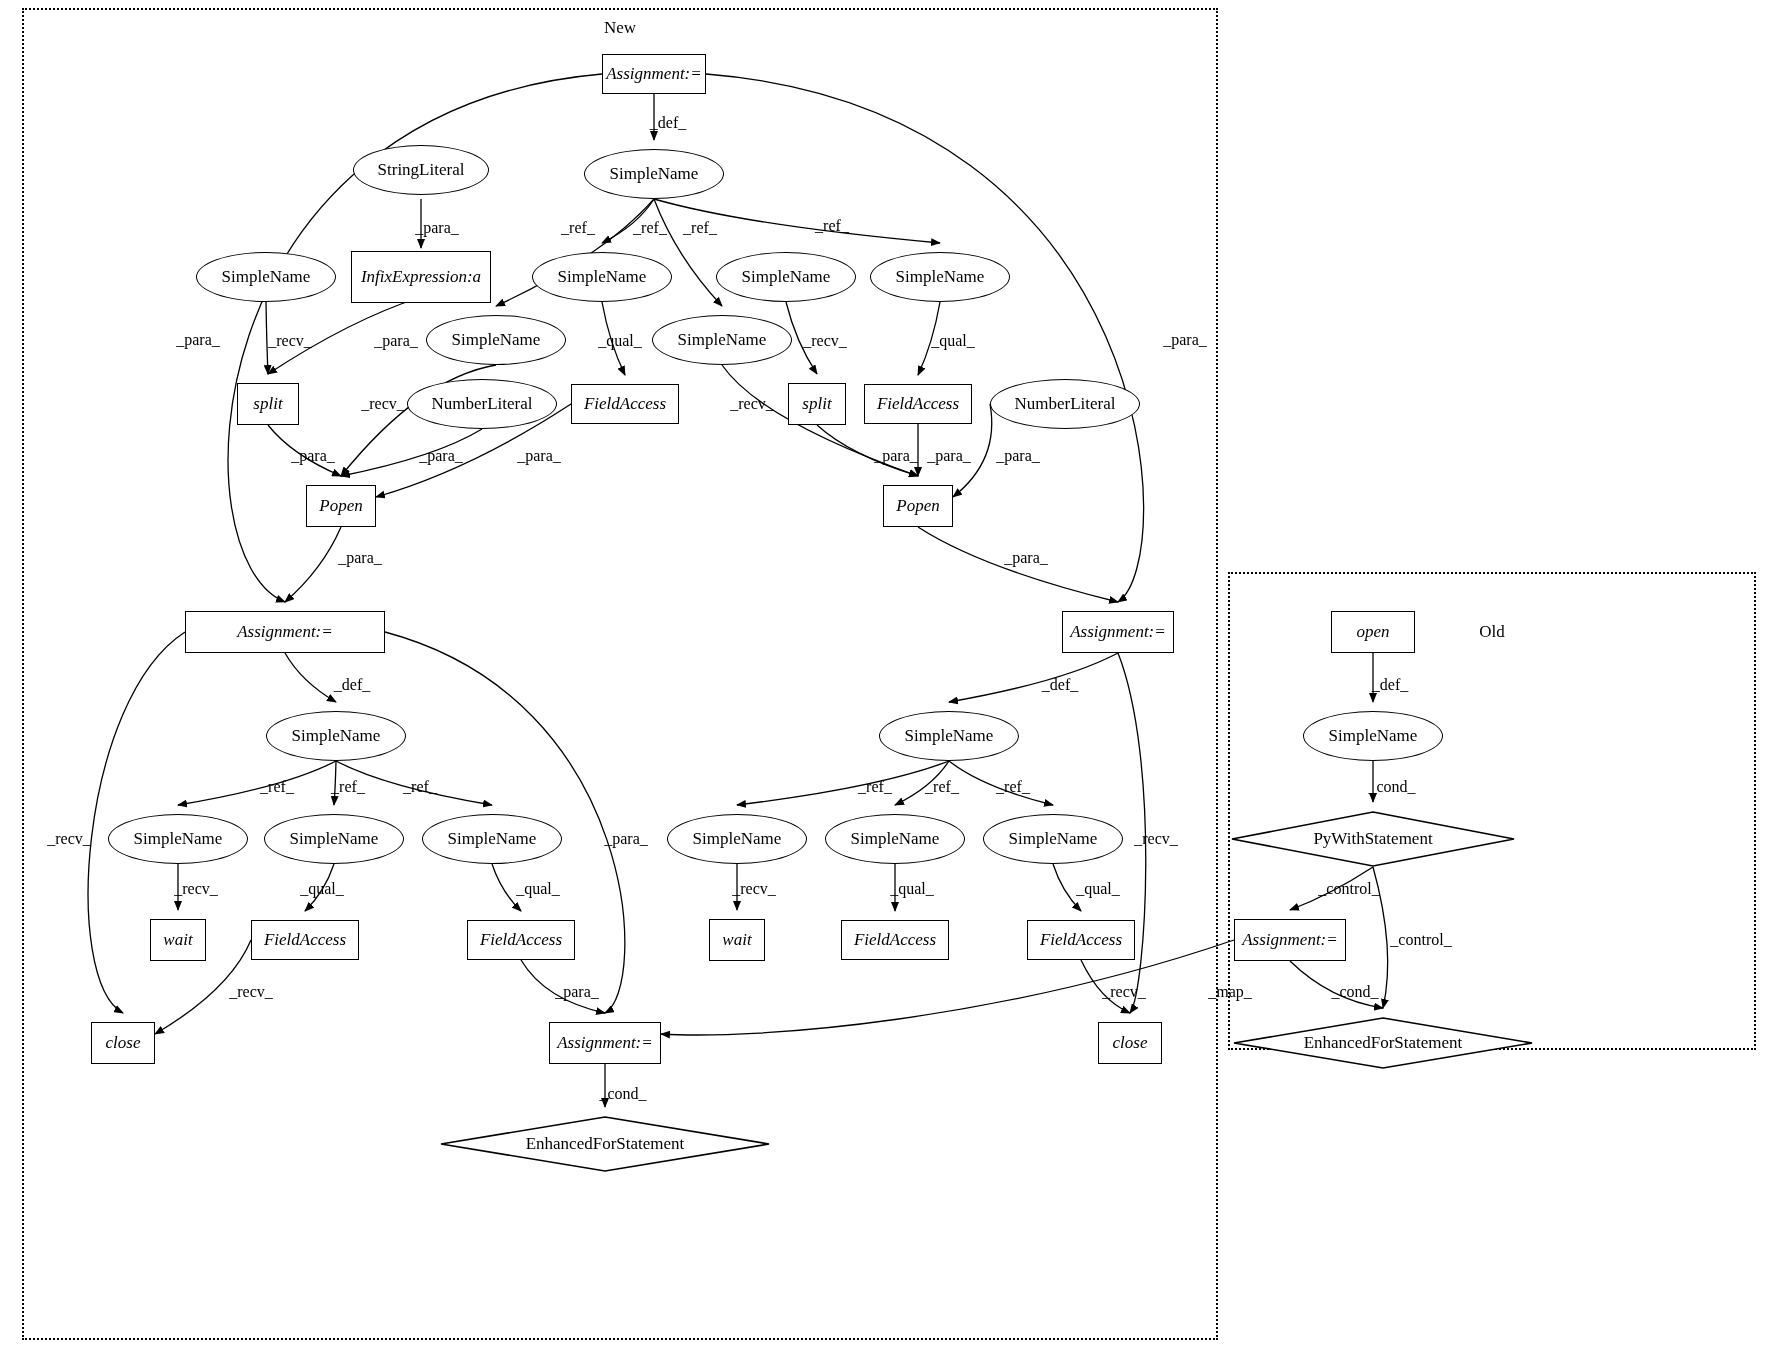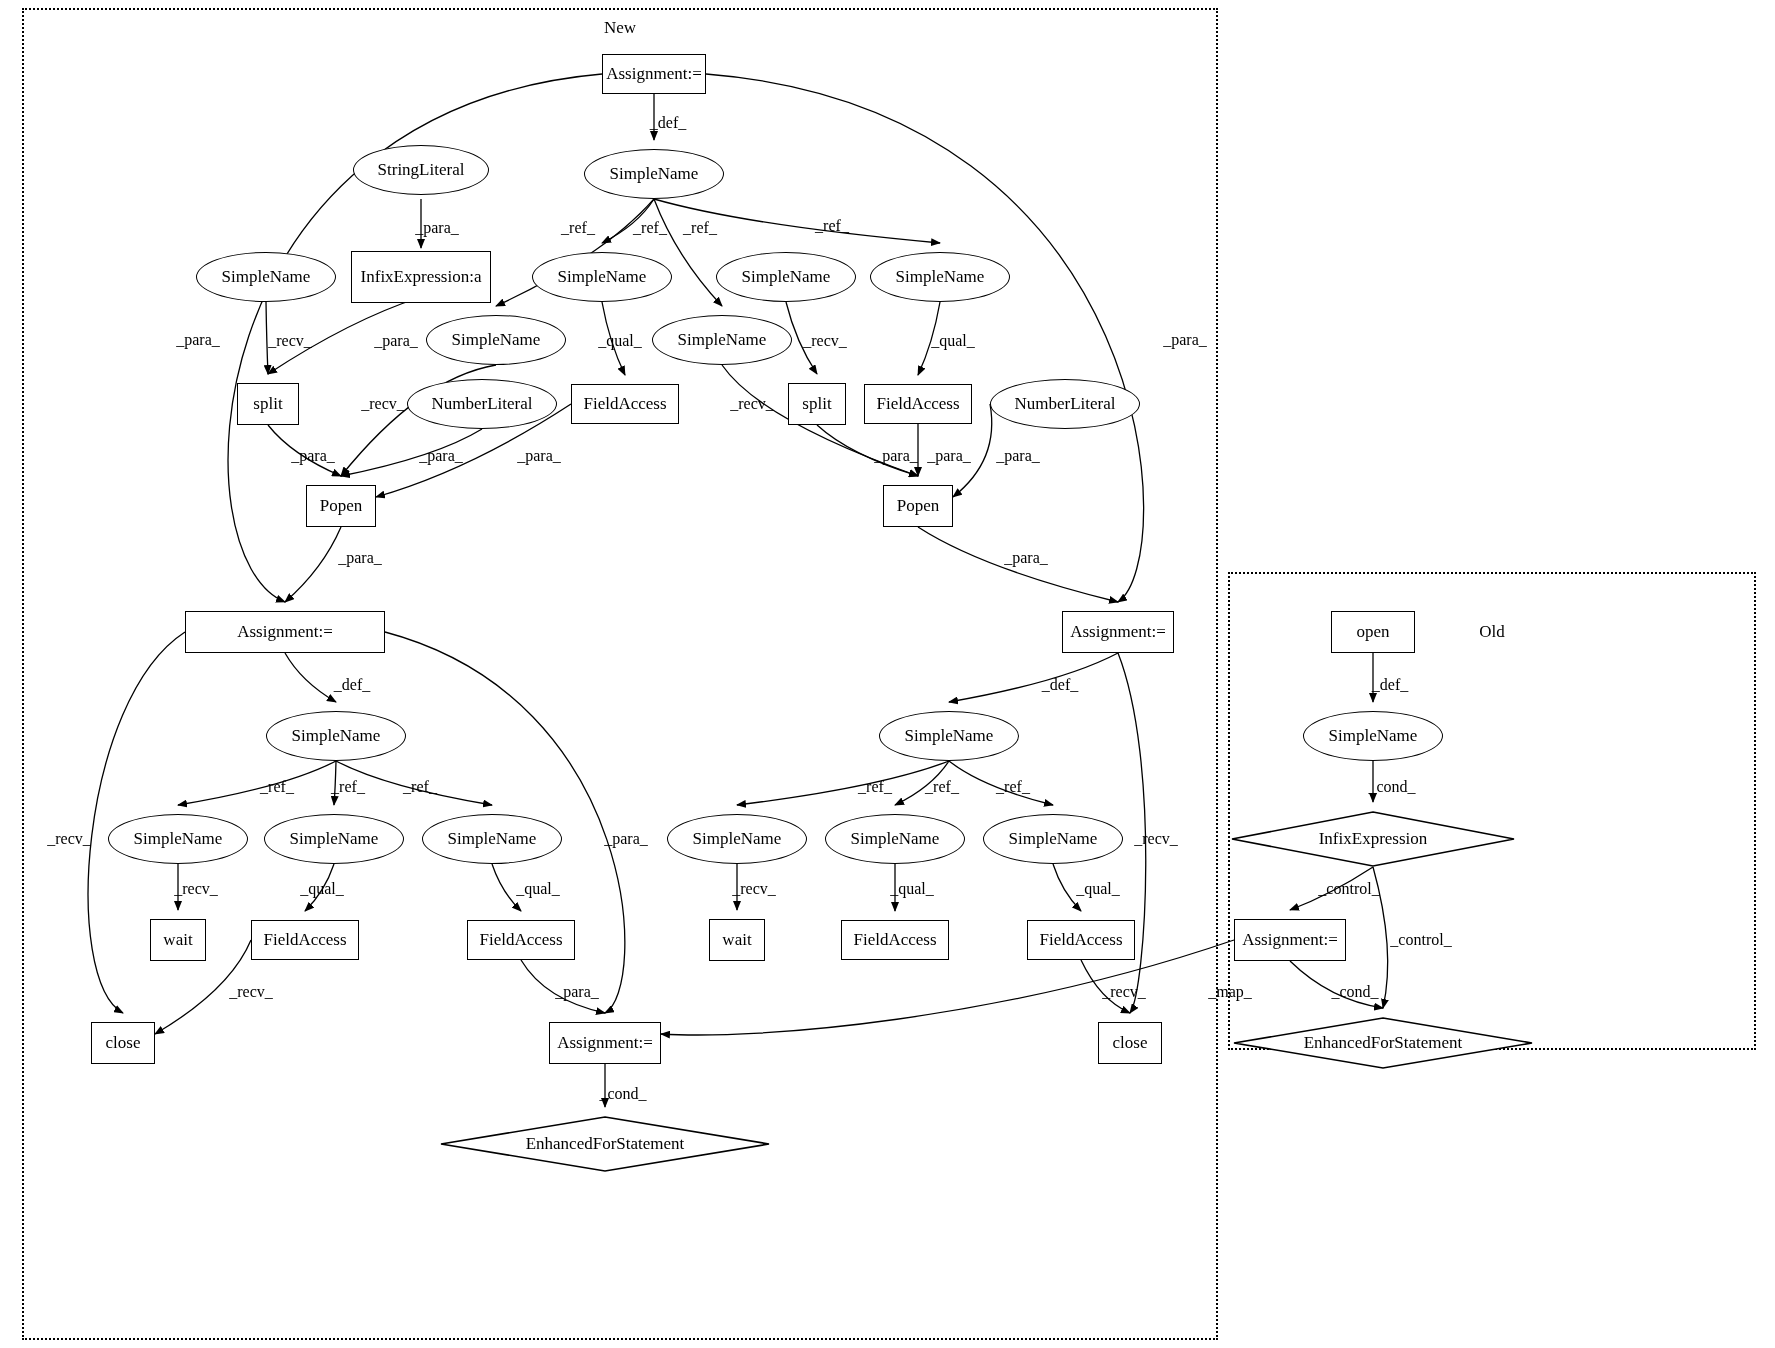"Assignment:=" .node.box { font-style: none -> italic }
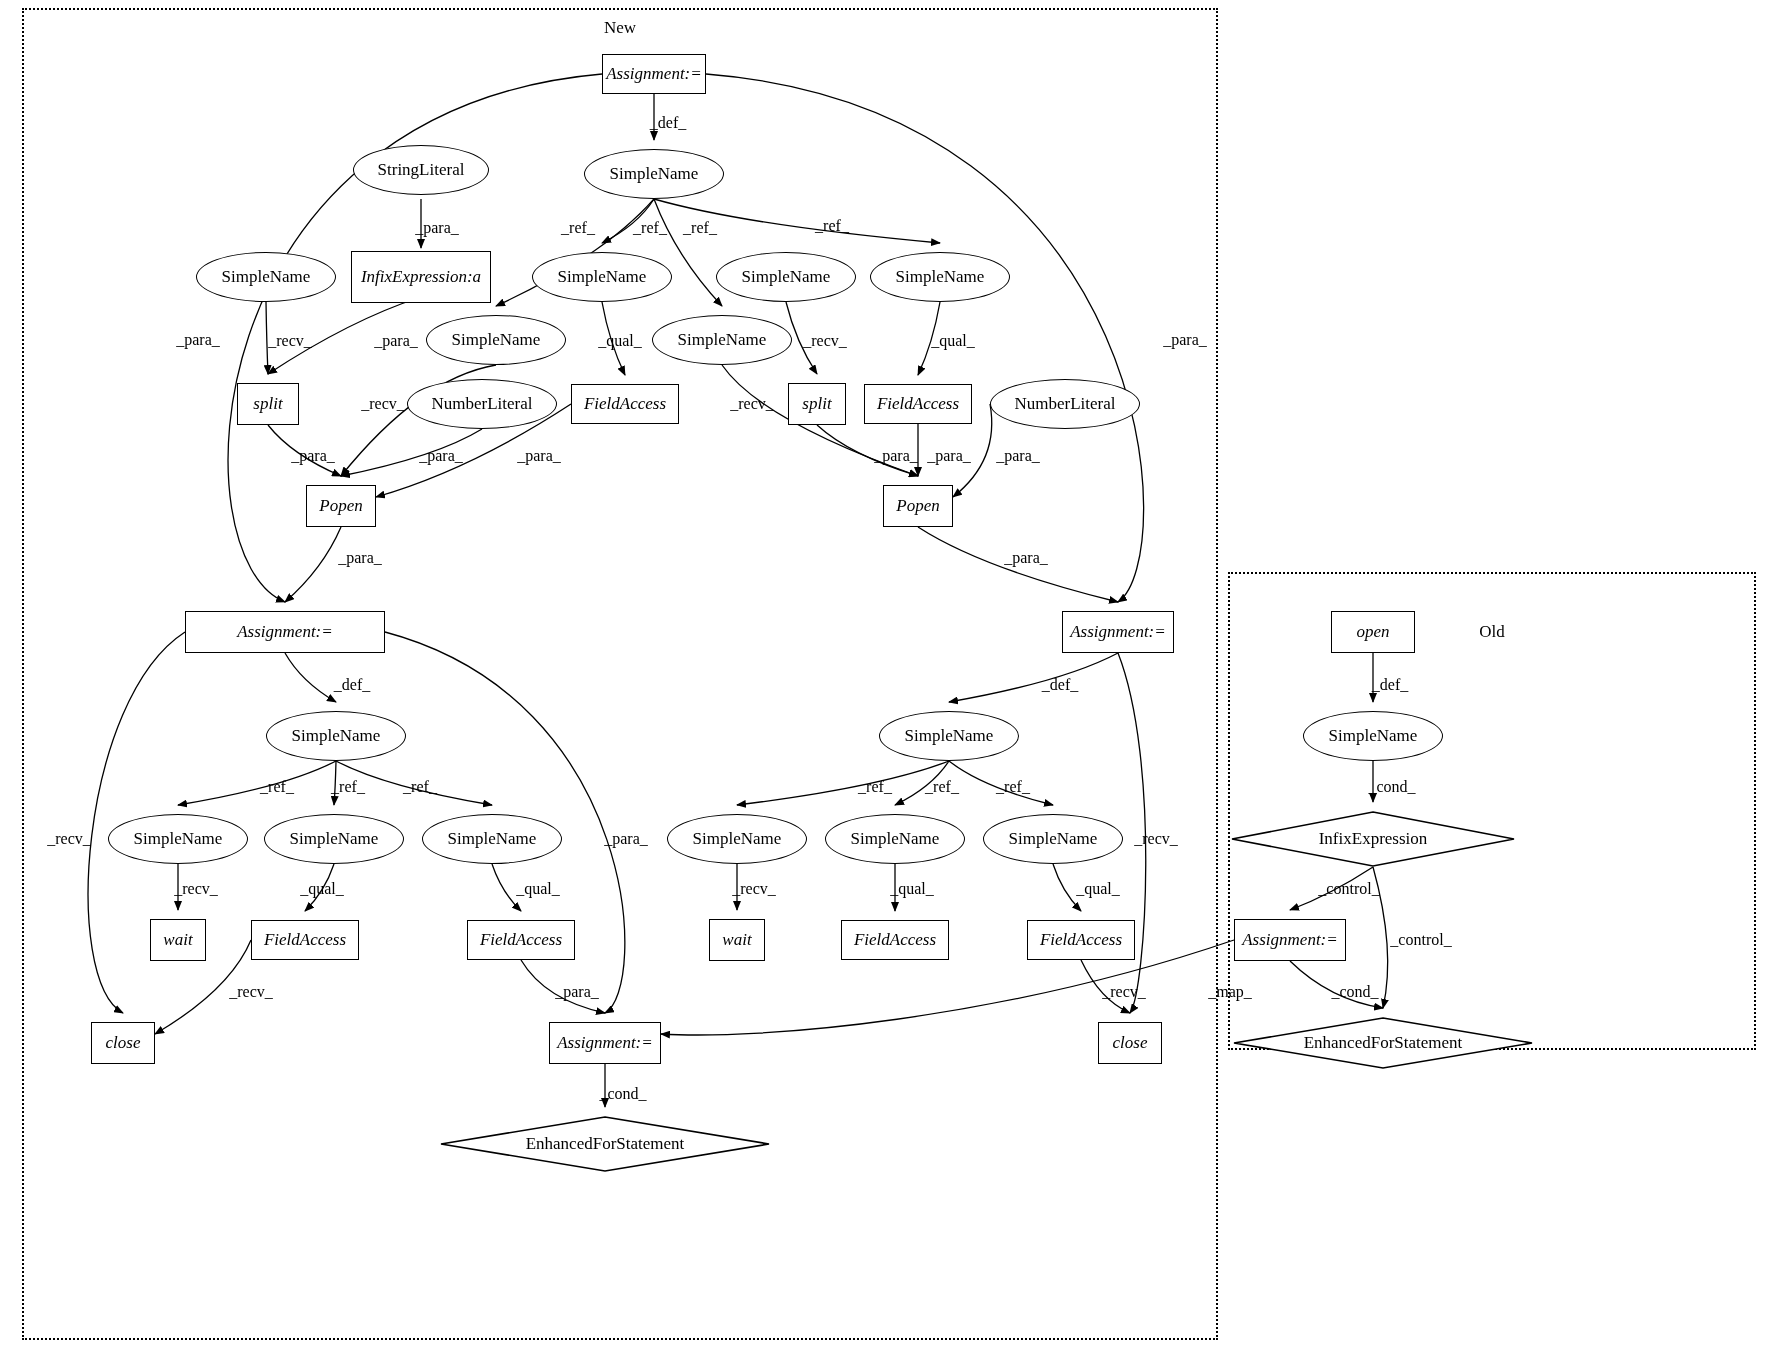"InfixExpression" span.dlabel { text: InfixExpression -> PyWithStatement }
